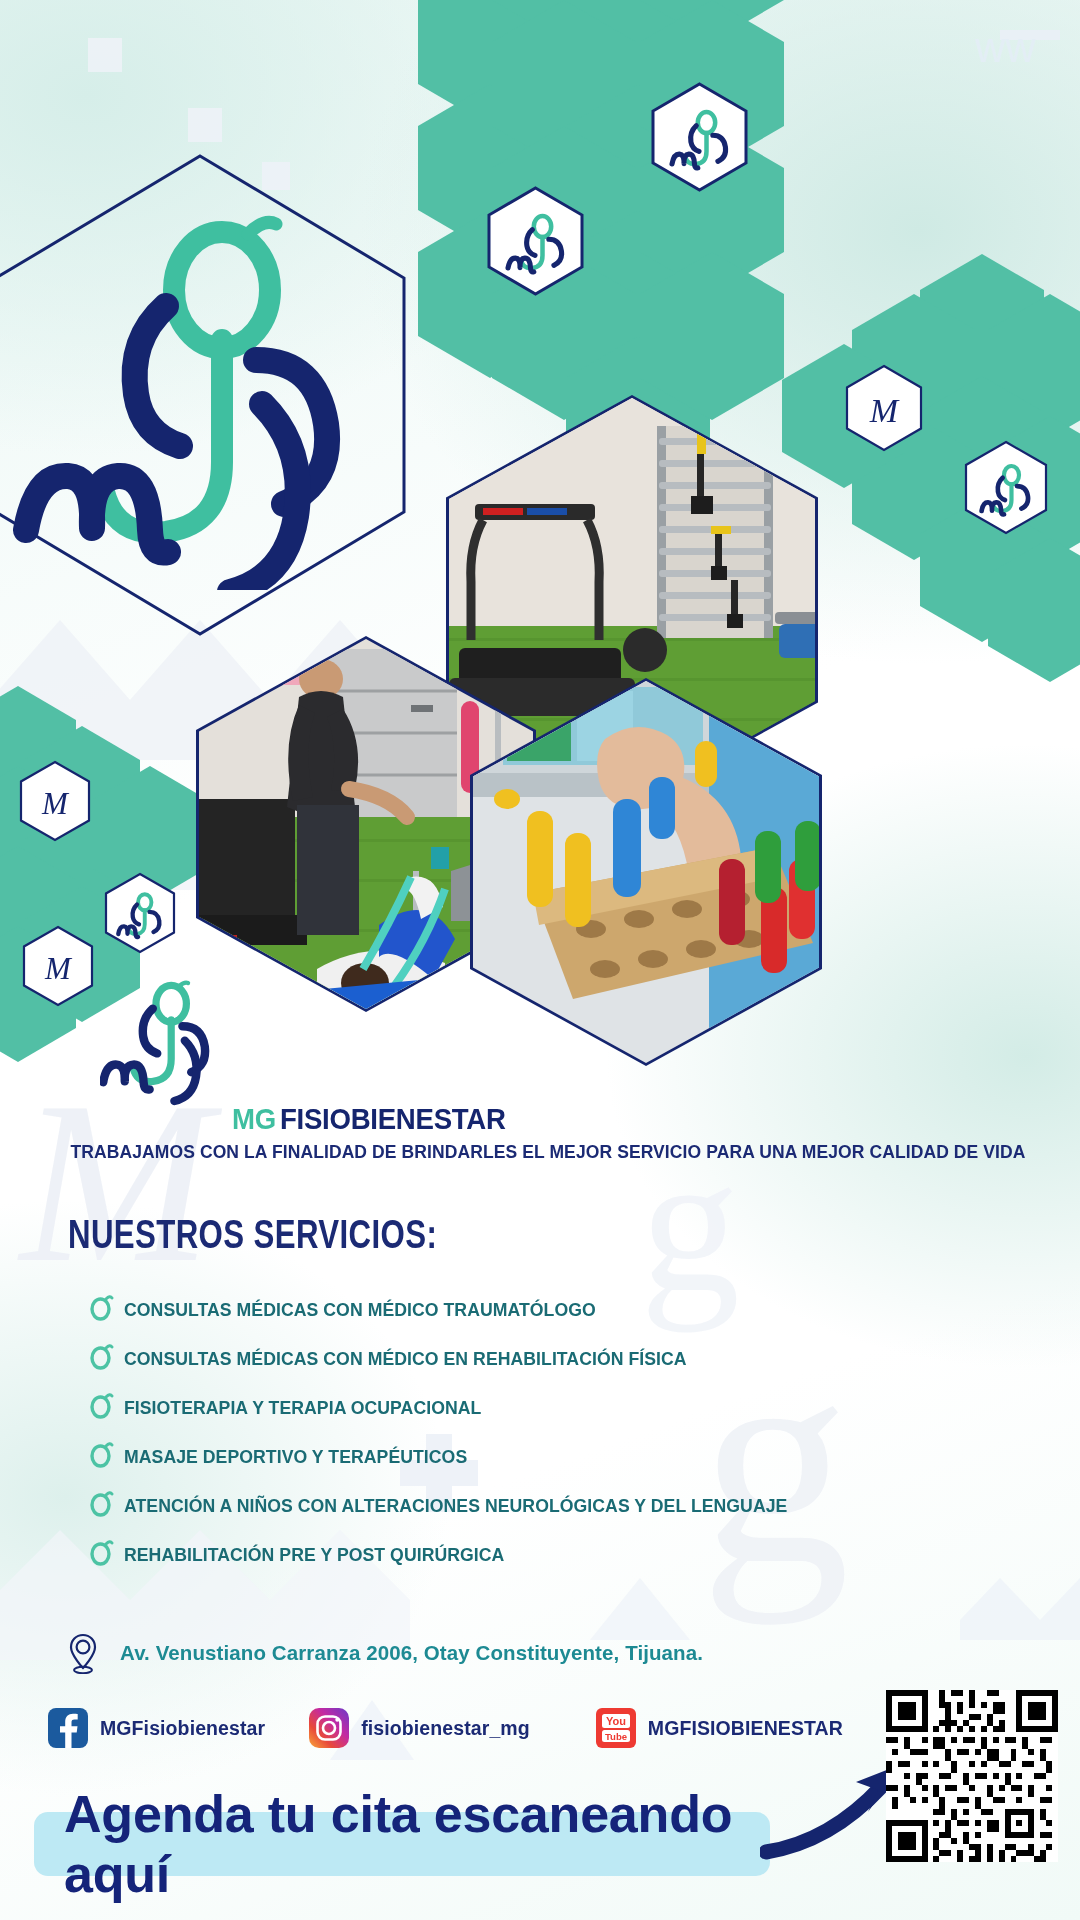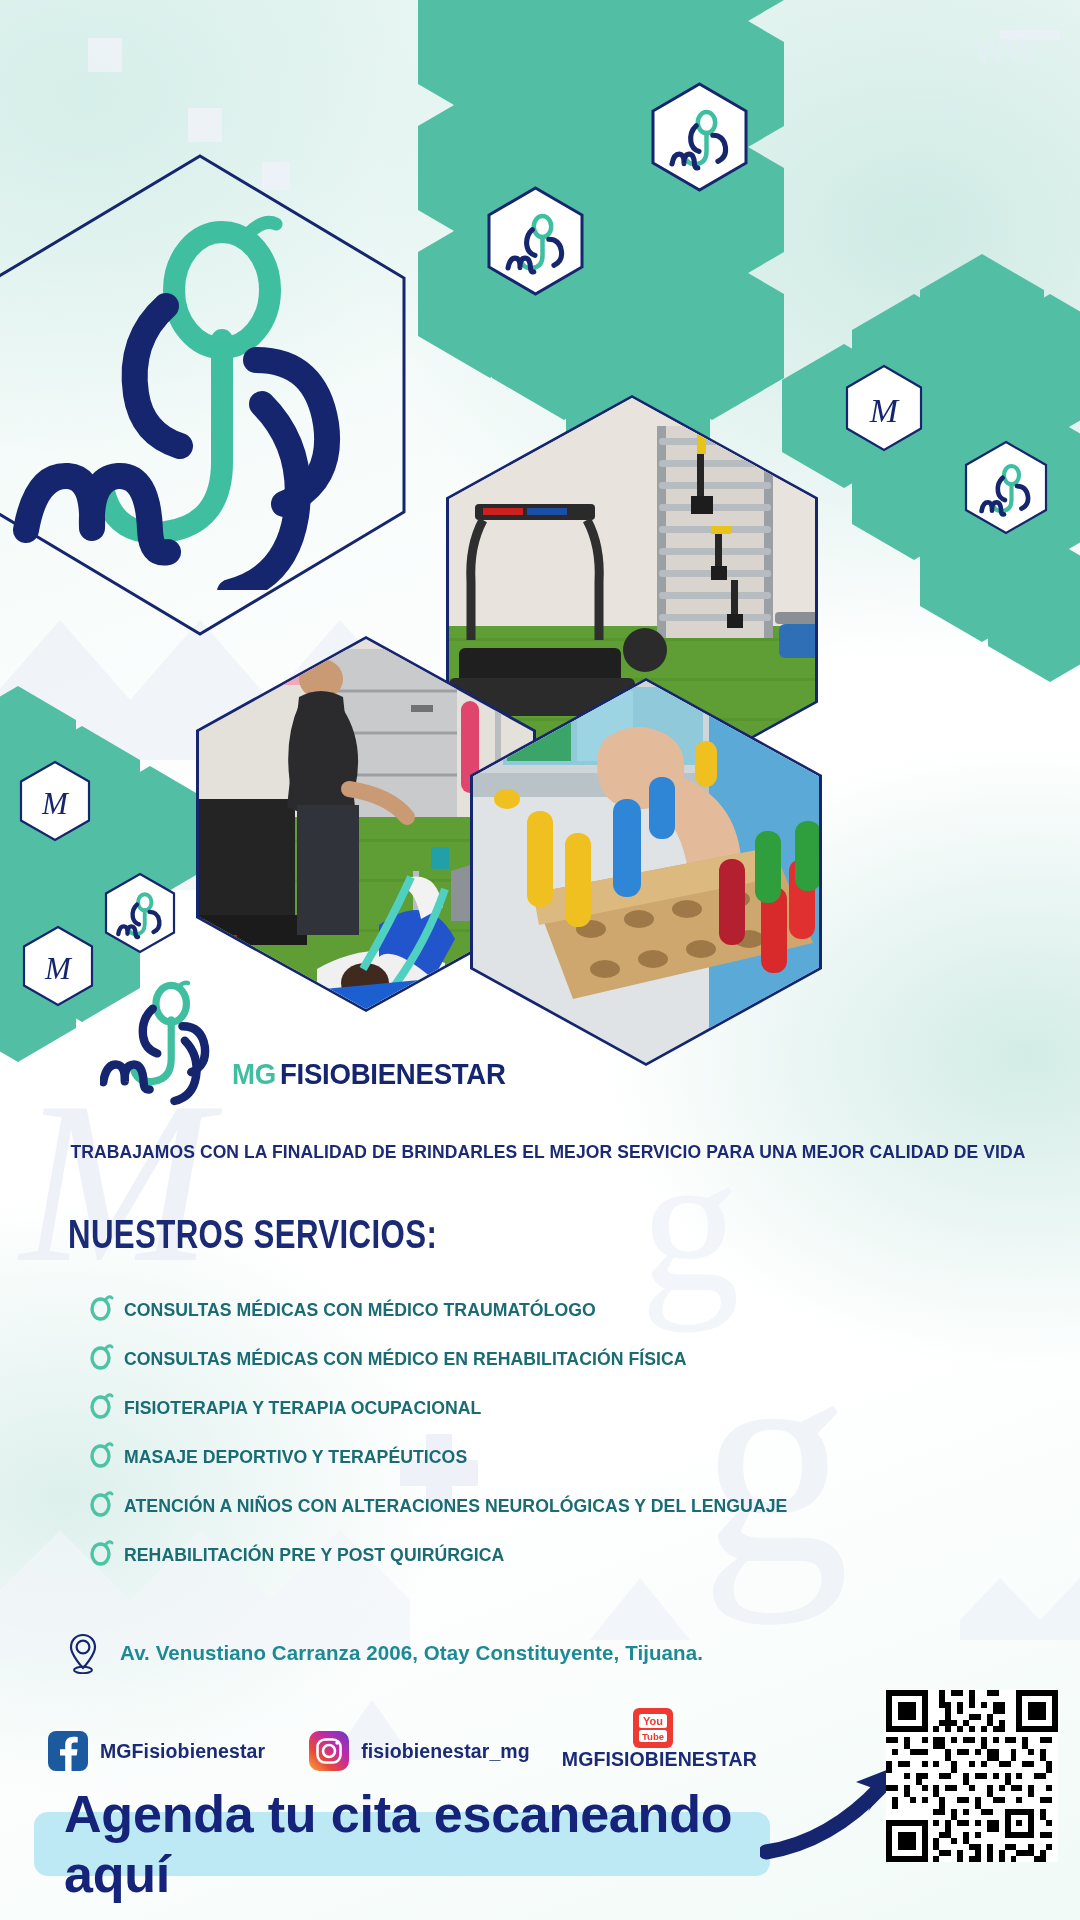"MG" div.abs { top: 1057px -> 1102px }
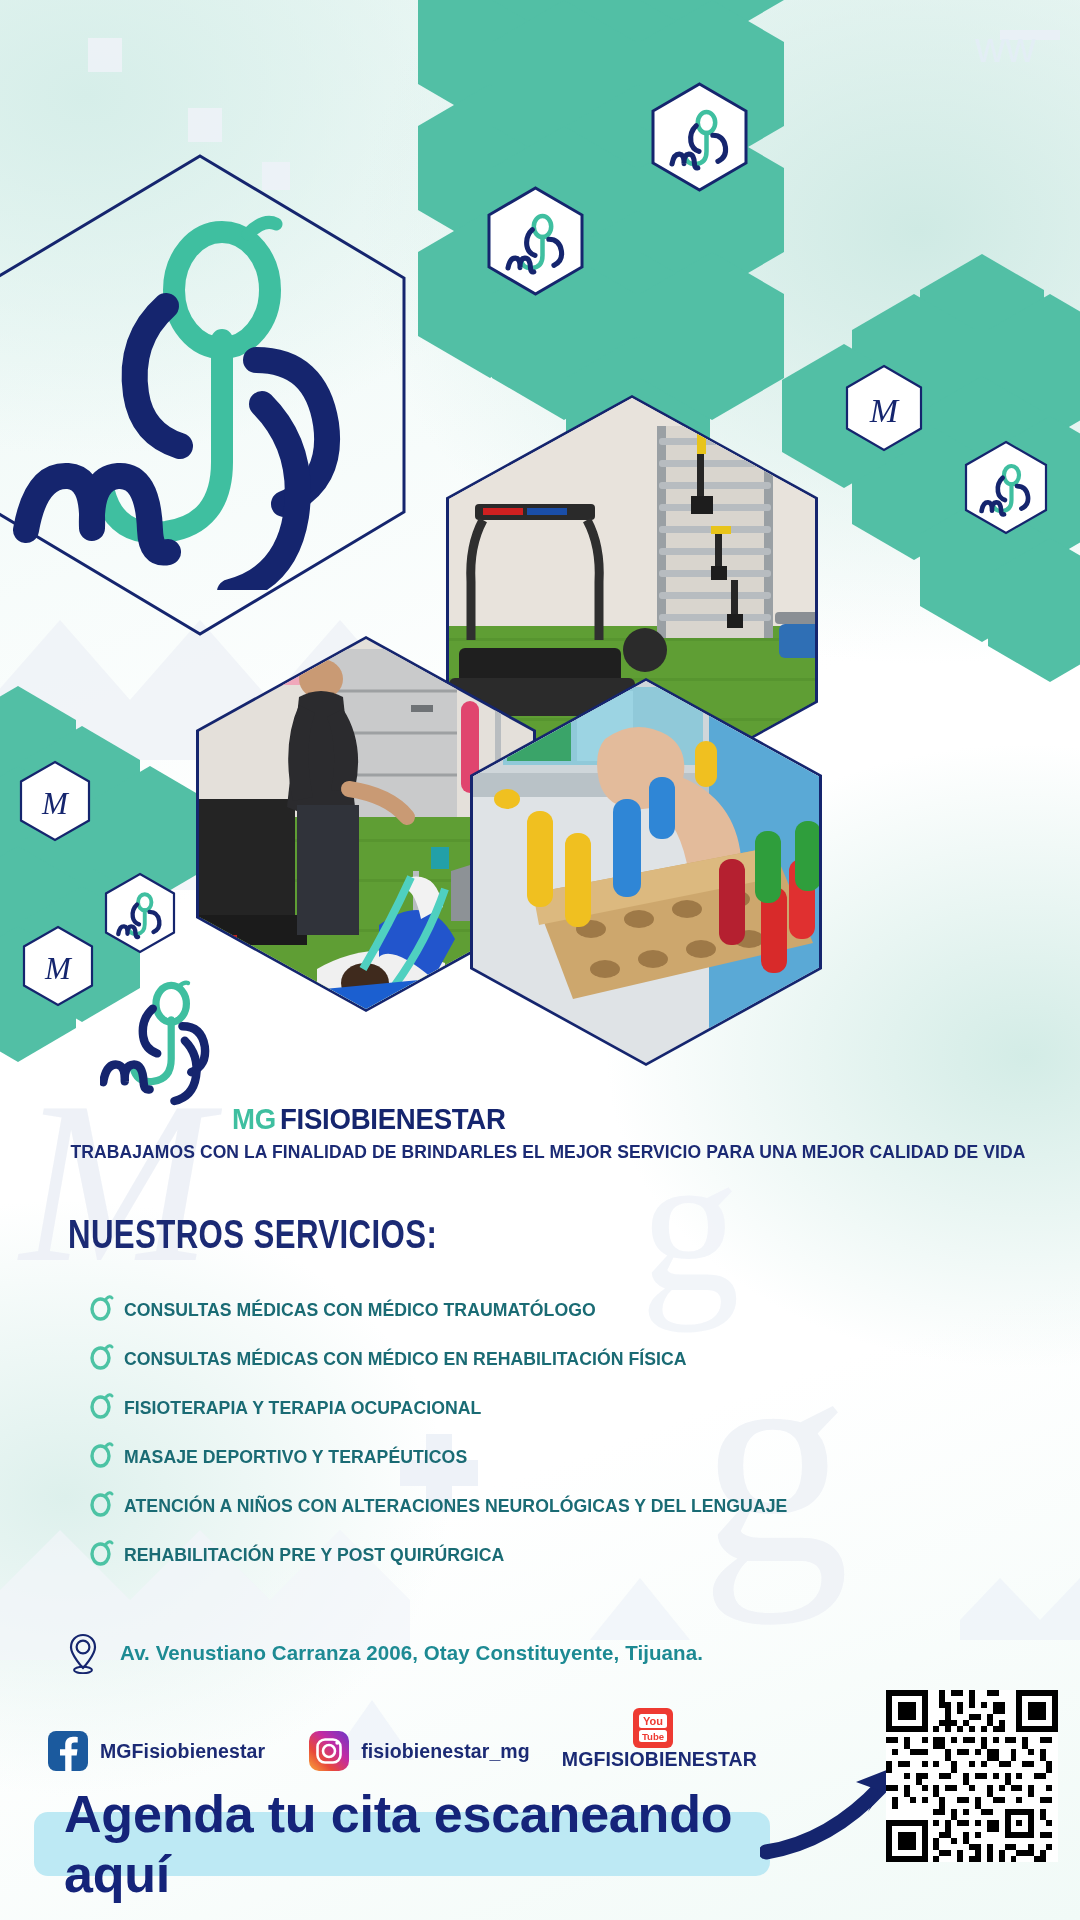"You" a.social-item { flex-direction: column -> none; margin-left: 20px -> 66px }
